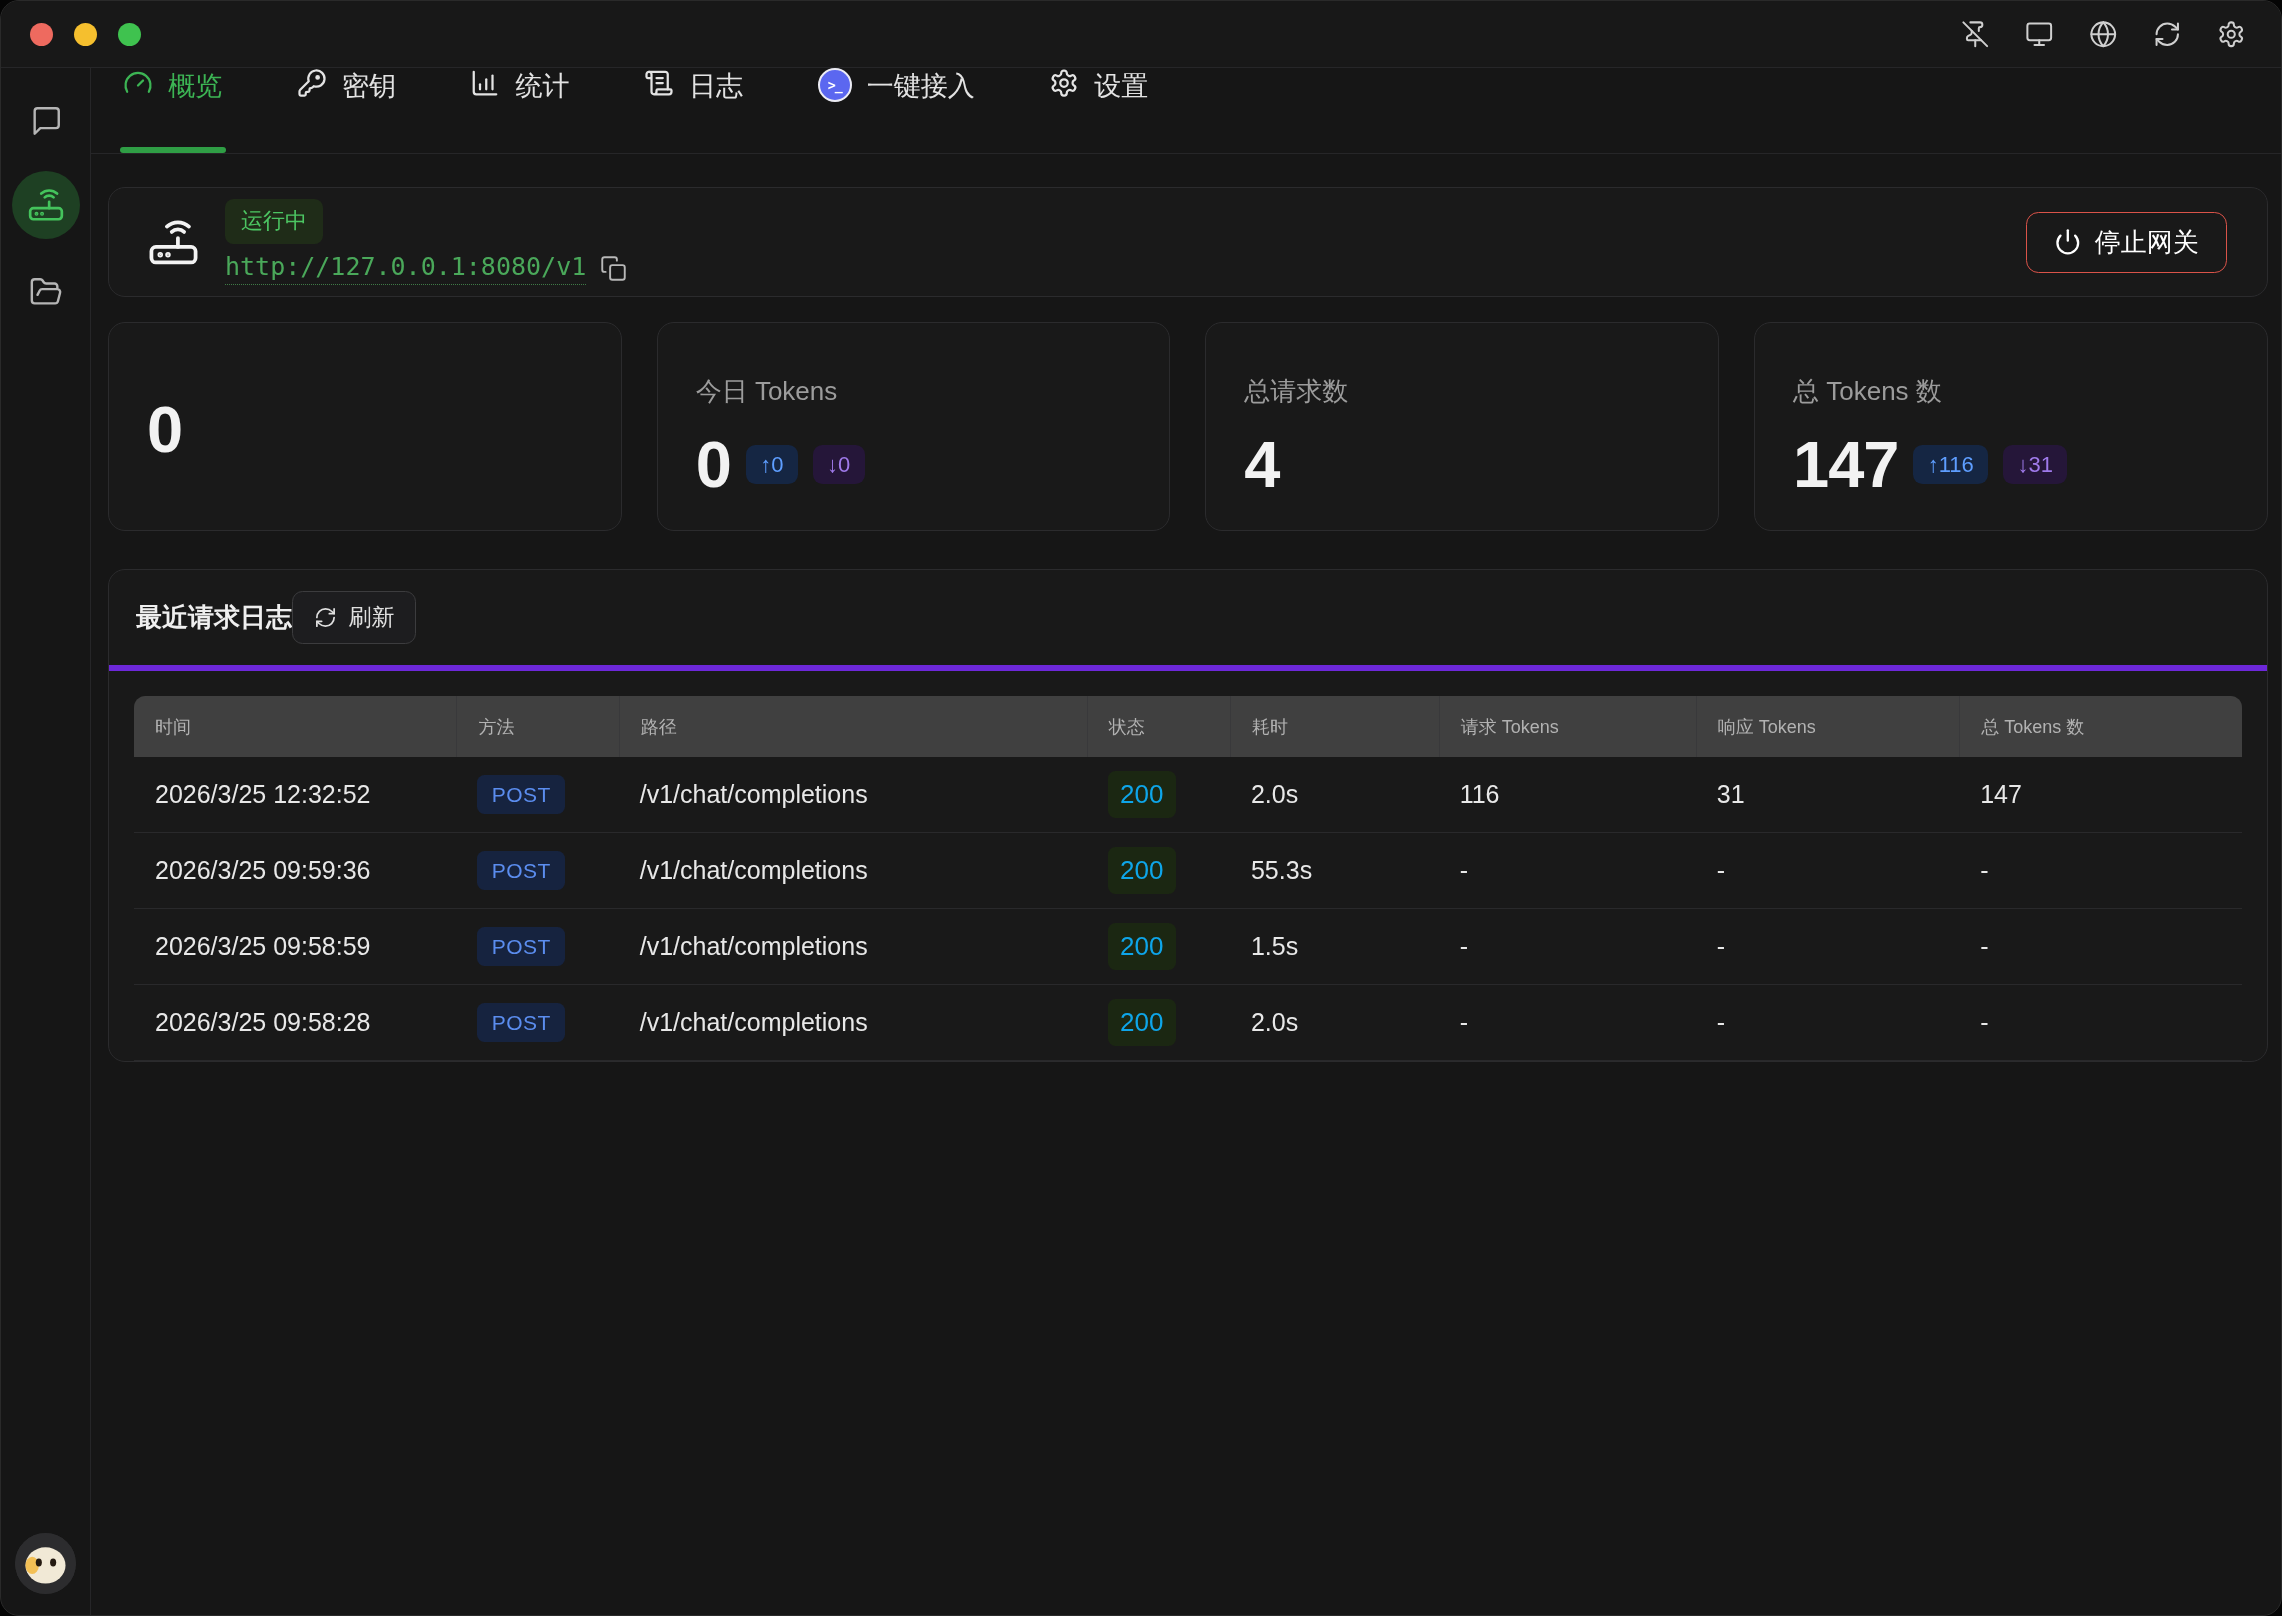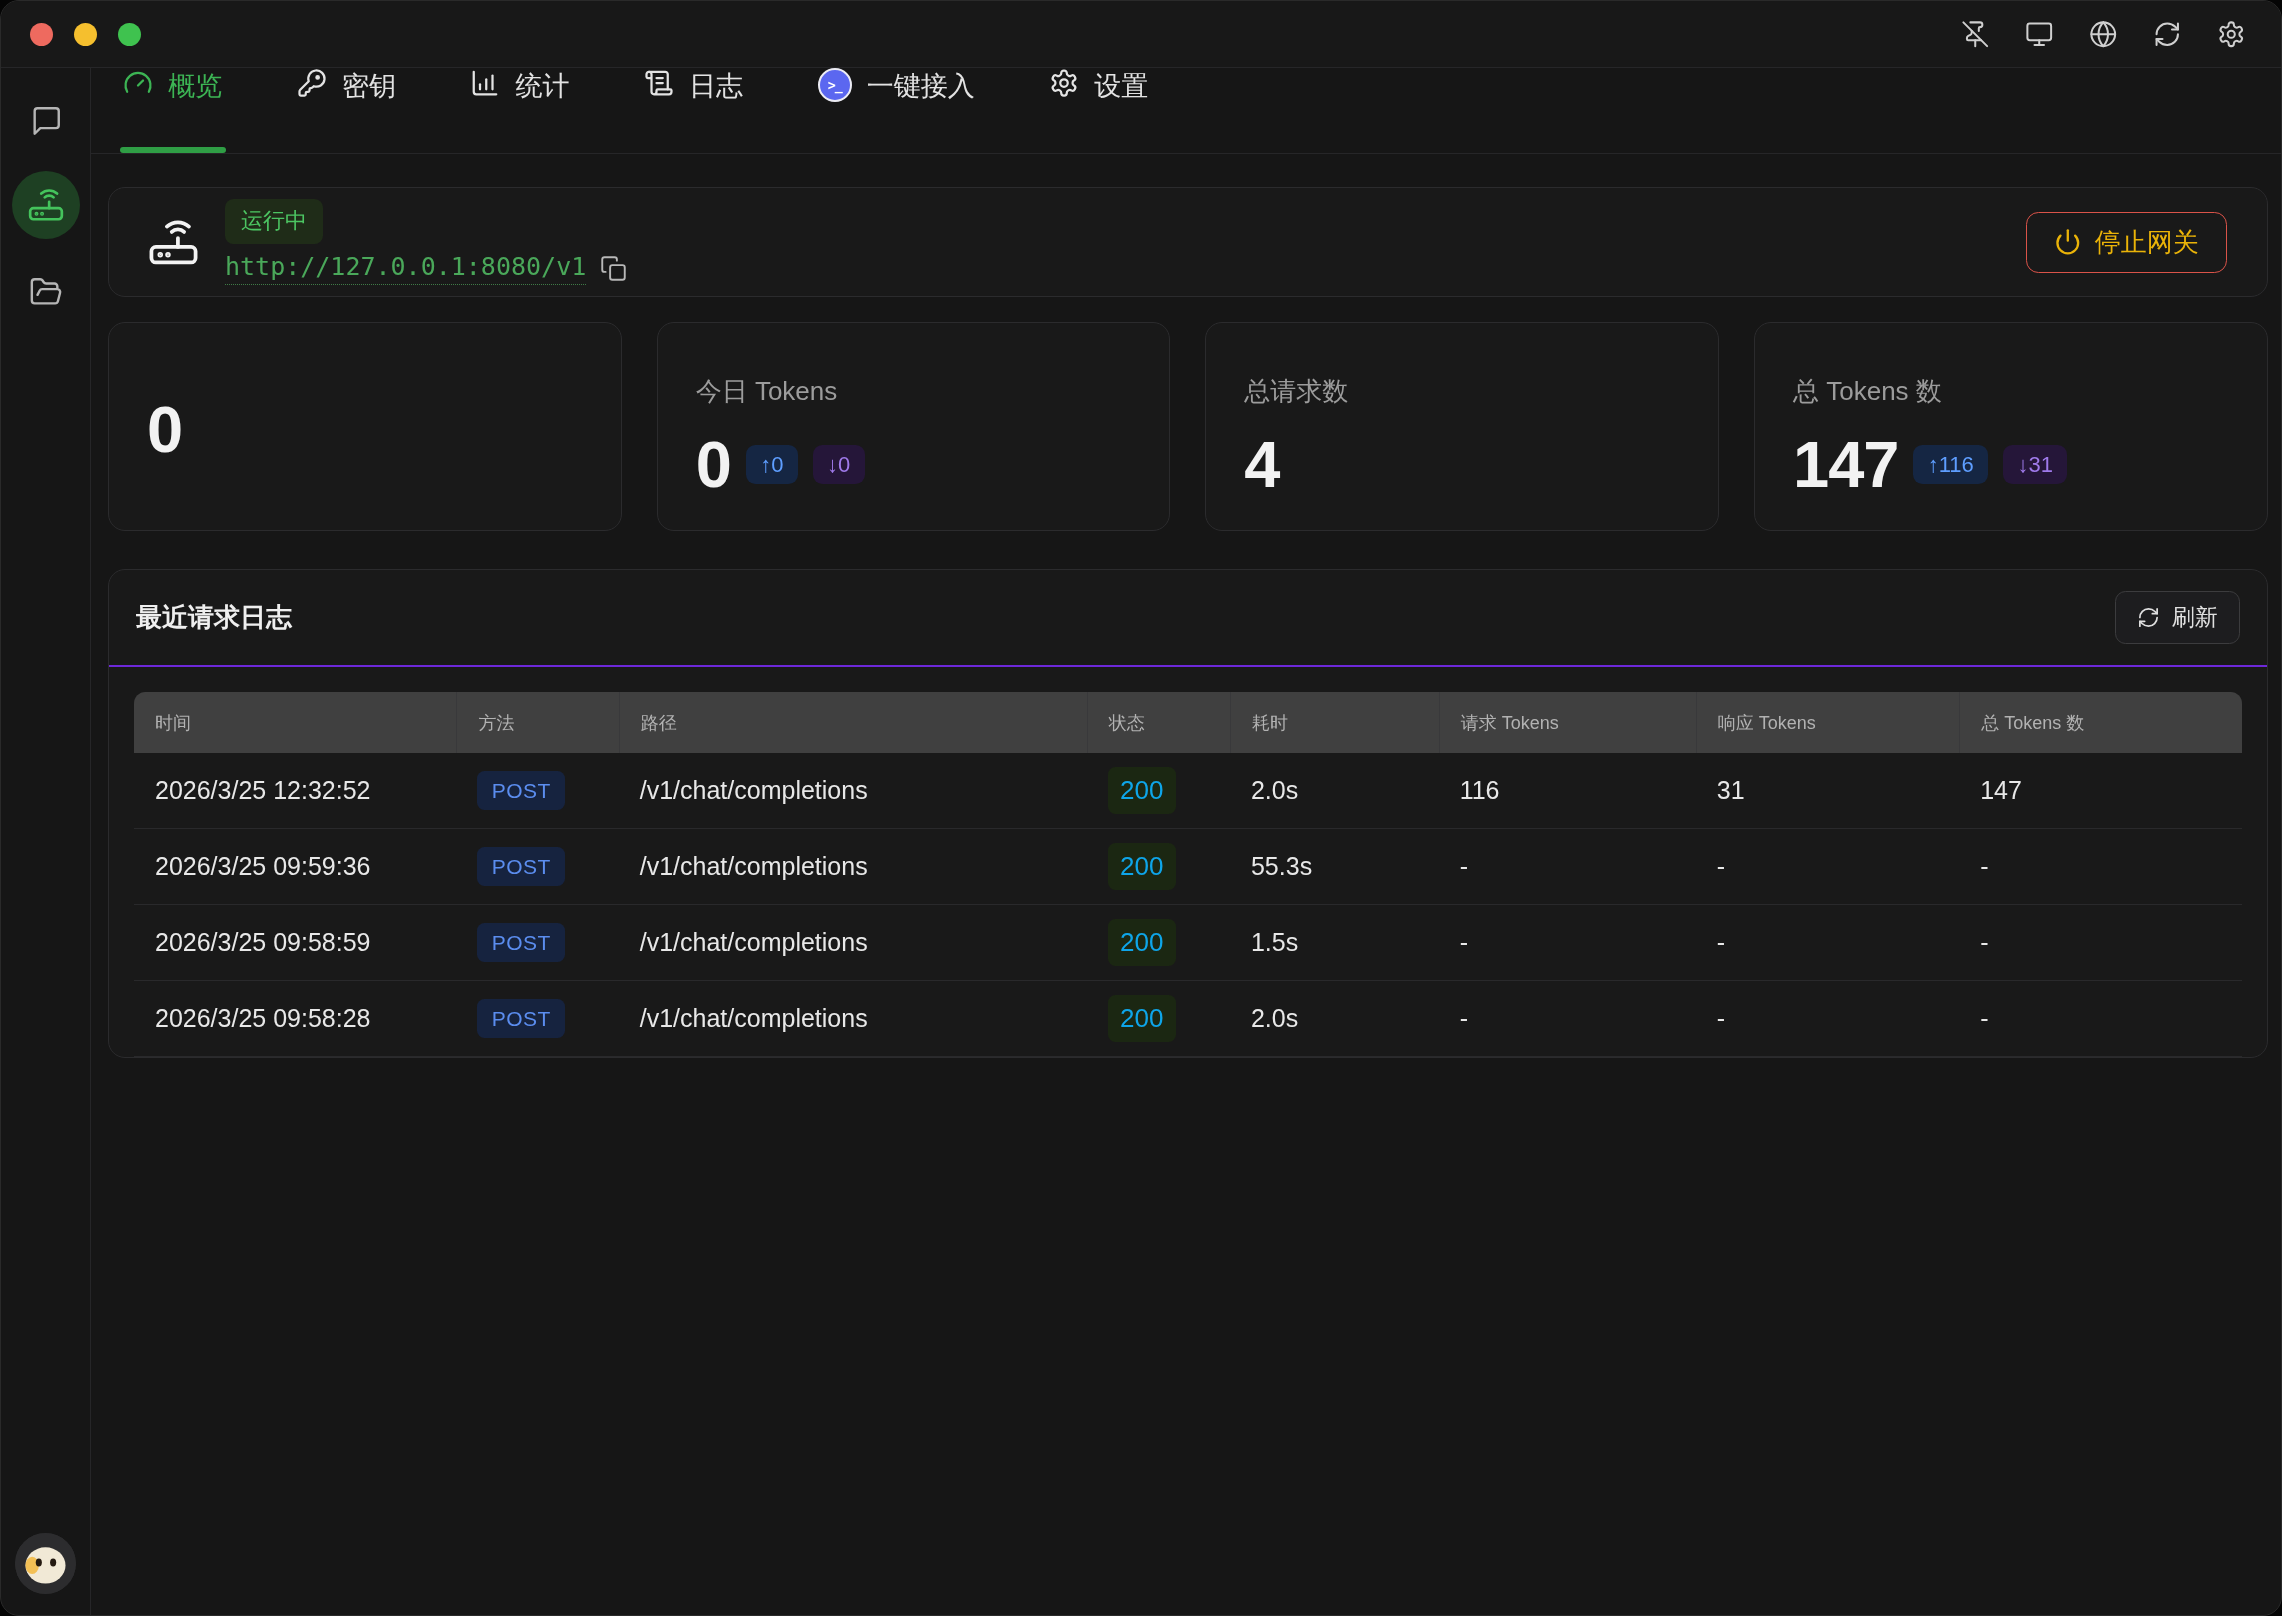"停止网关" .stop-btn { color: #eab308 -> #ffffff }
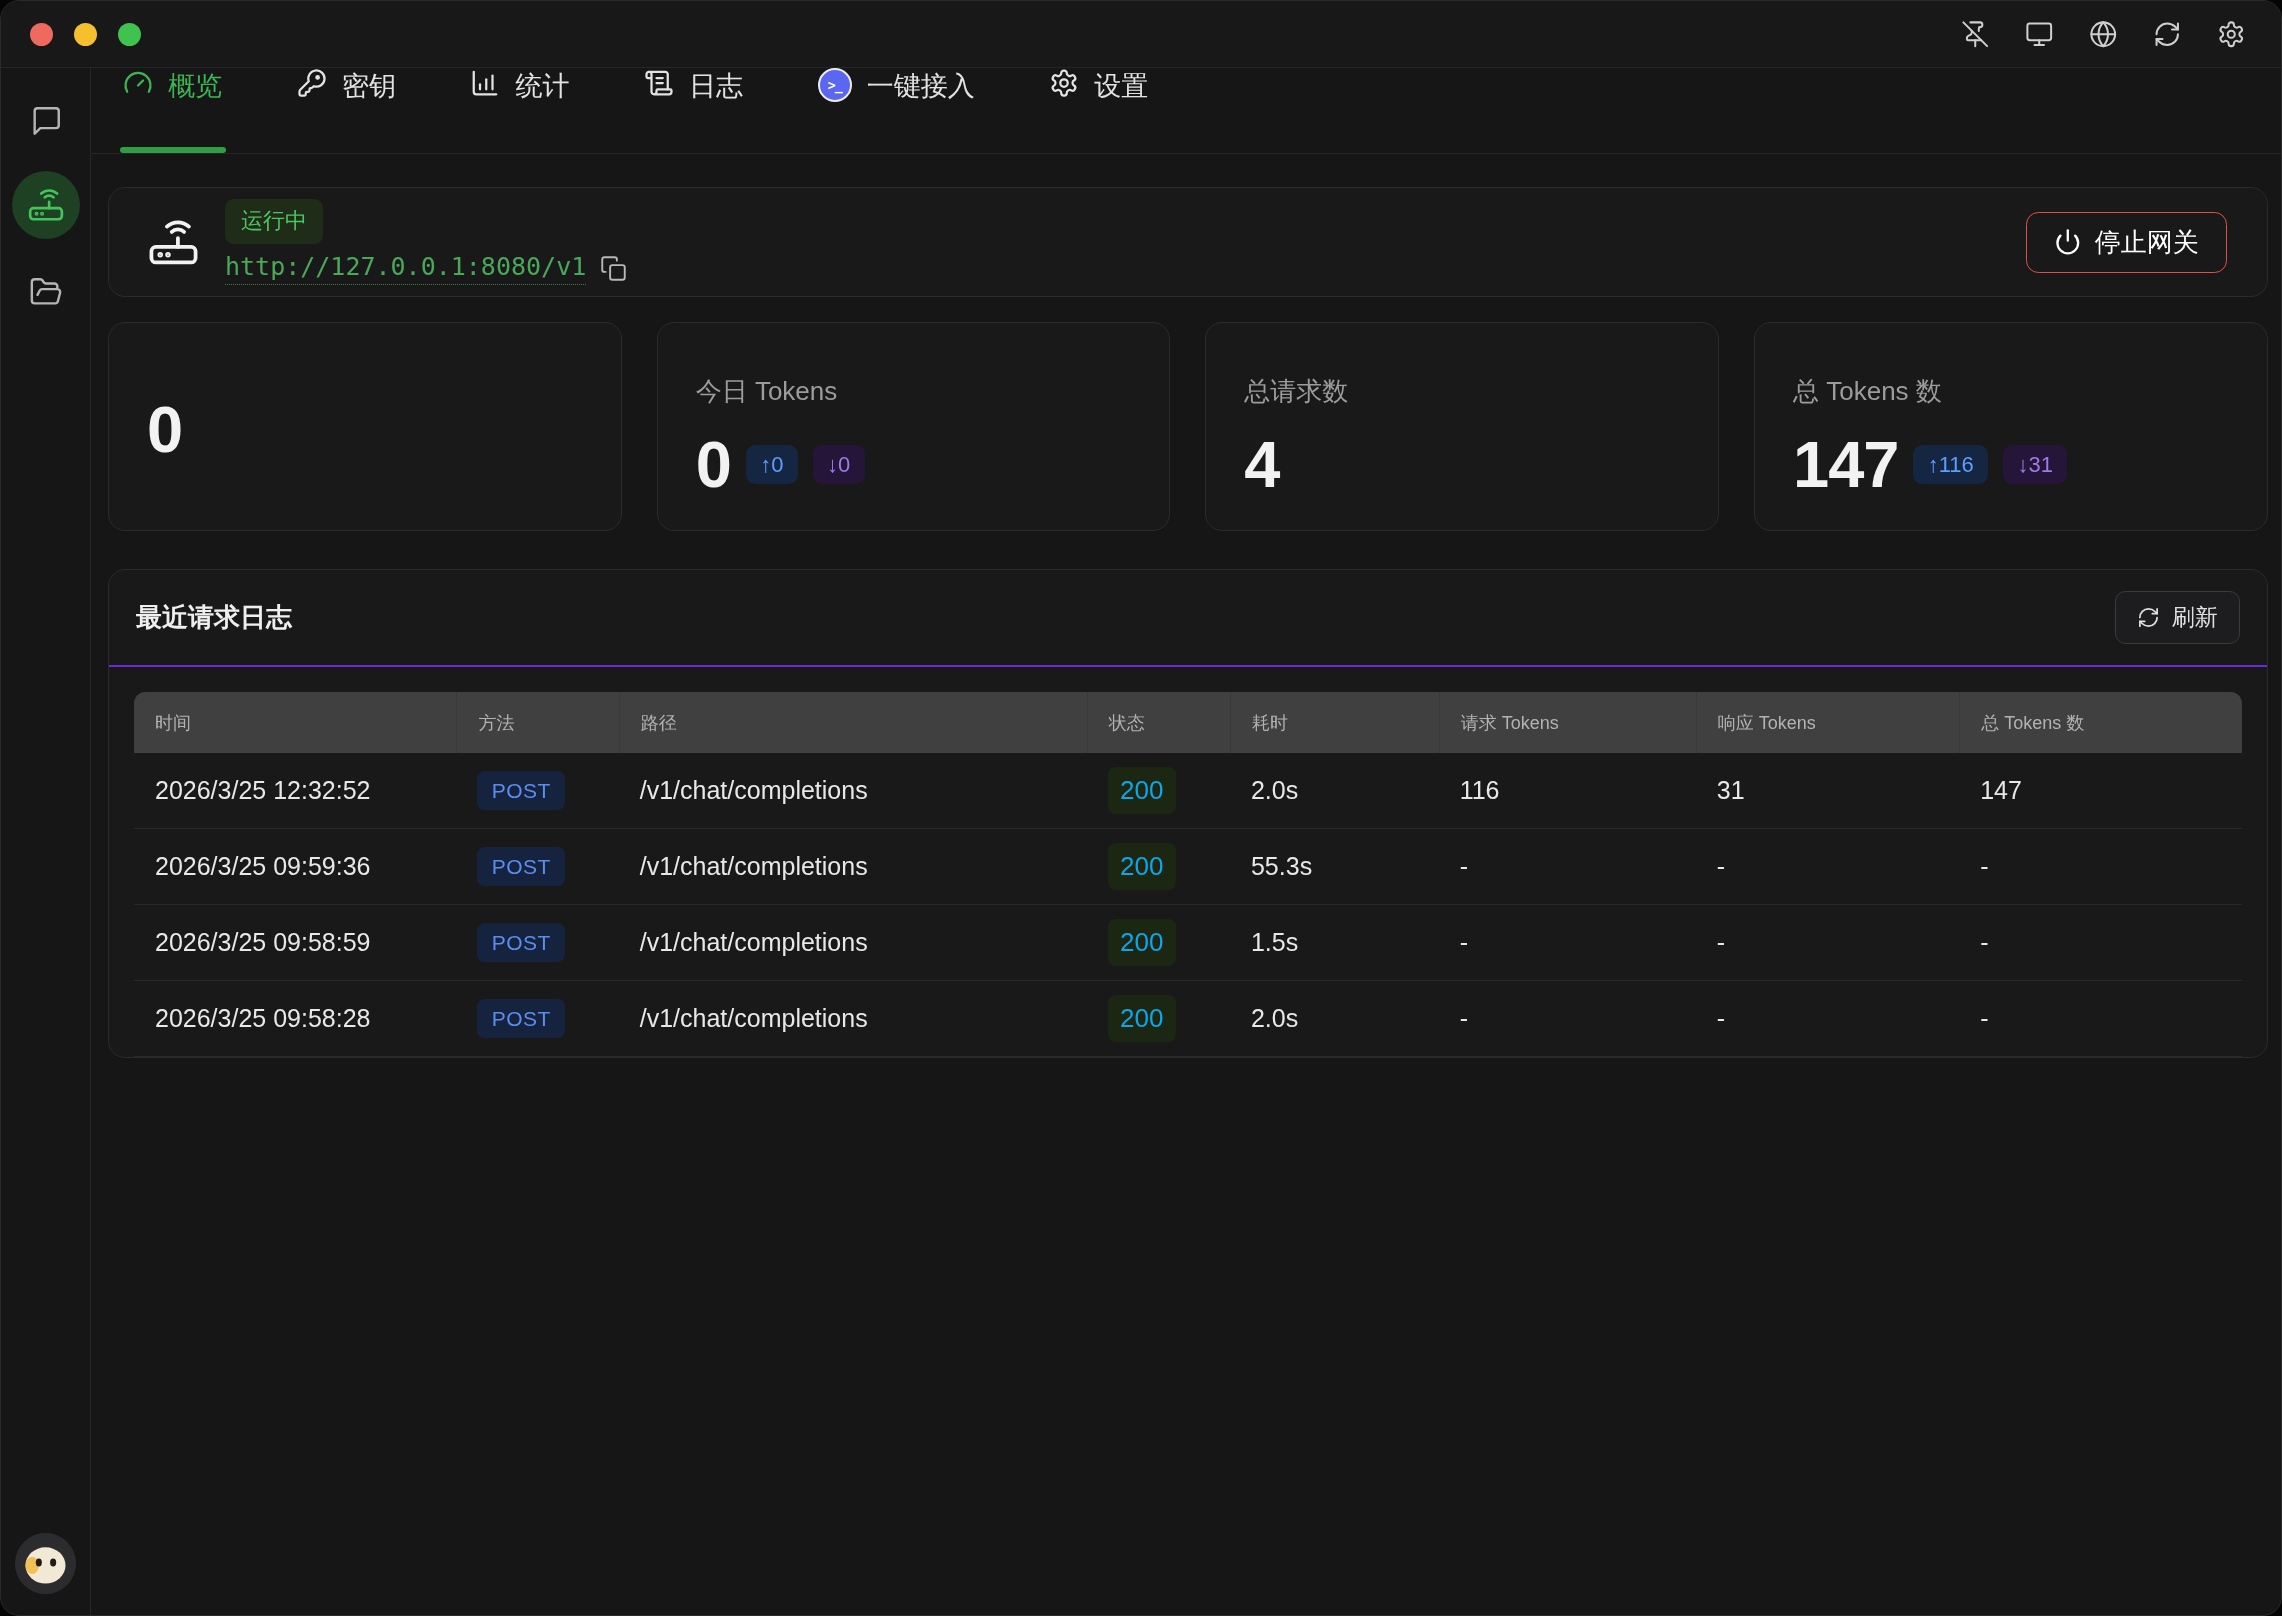"最近请求日志" .log-head { border-bottom: 2px solid #6d28d9 -> 6px solid #6d28d9; justify-content: space-between -> none }
